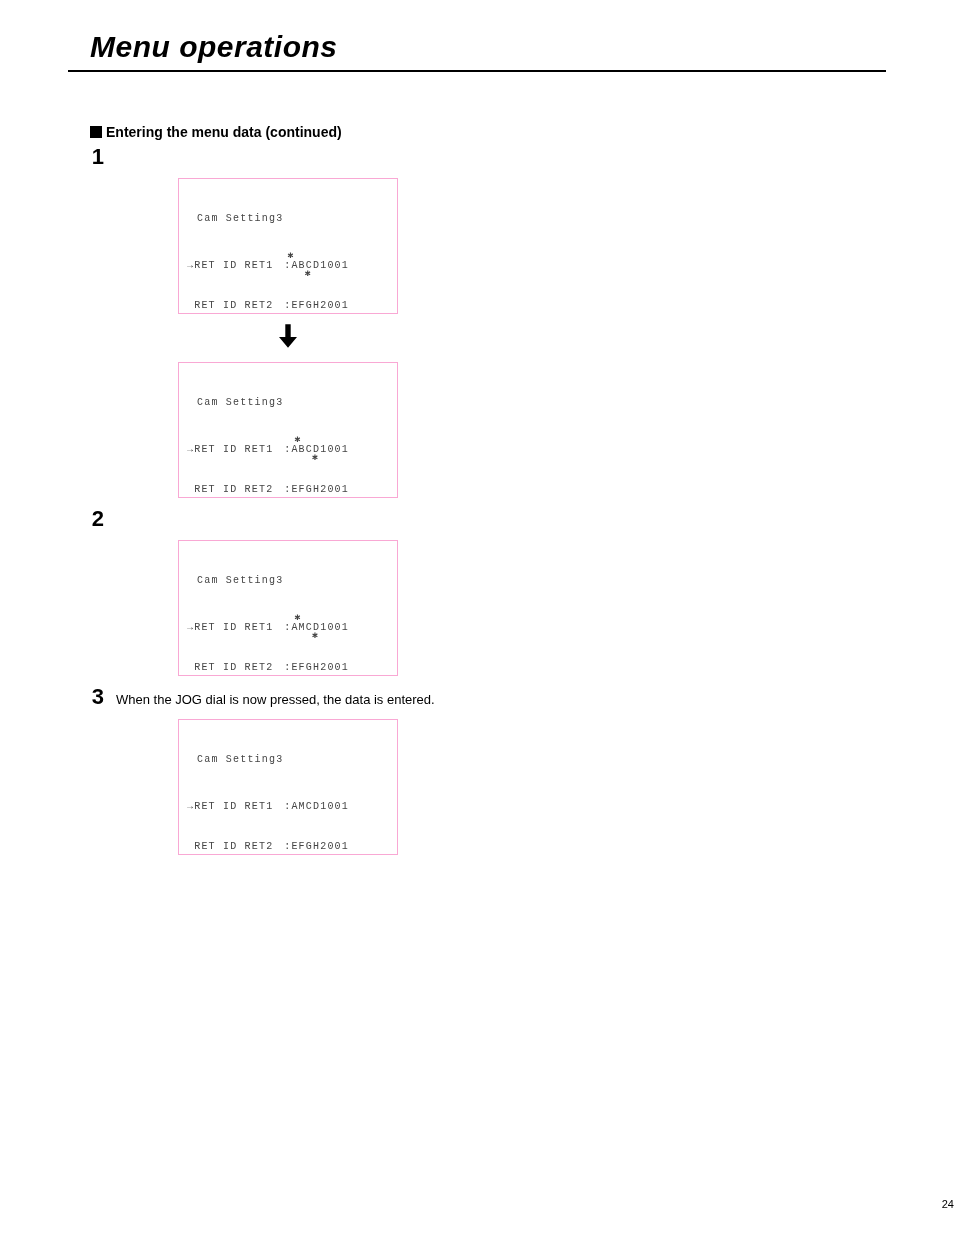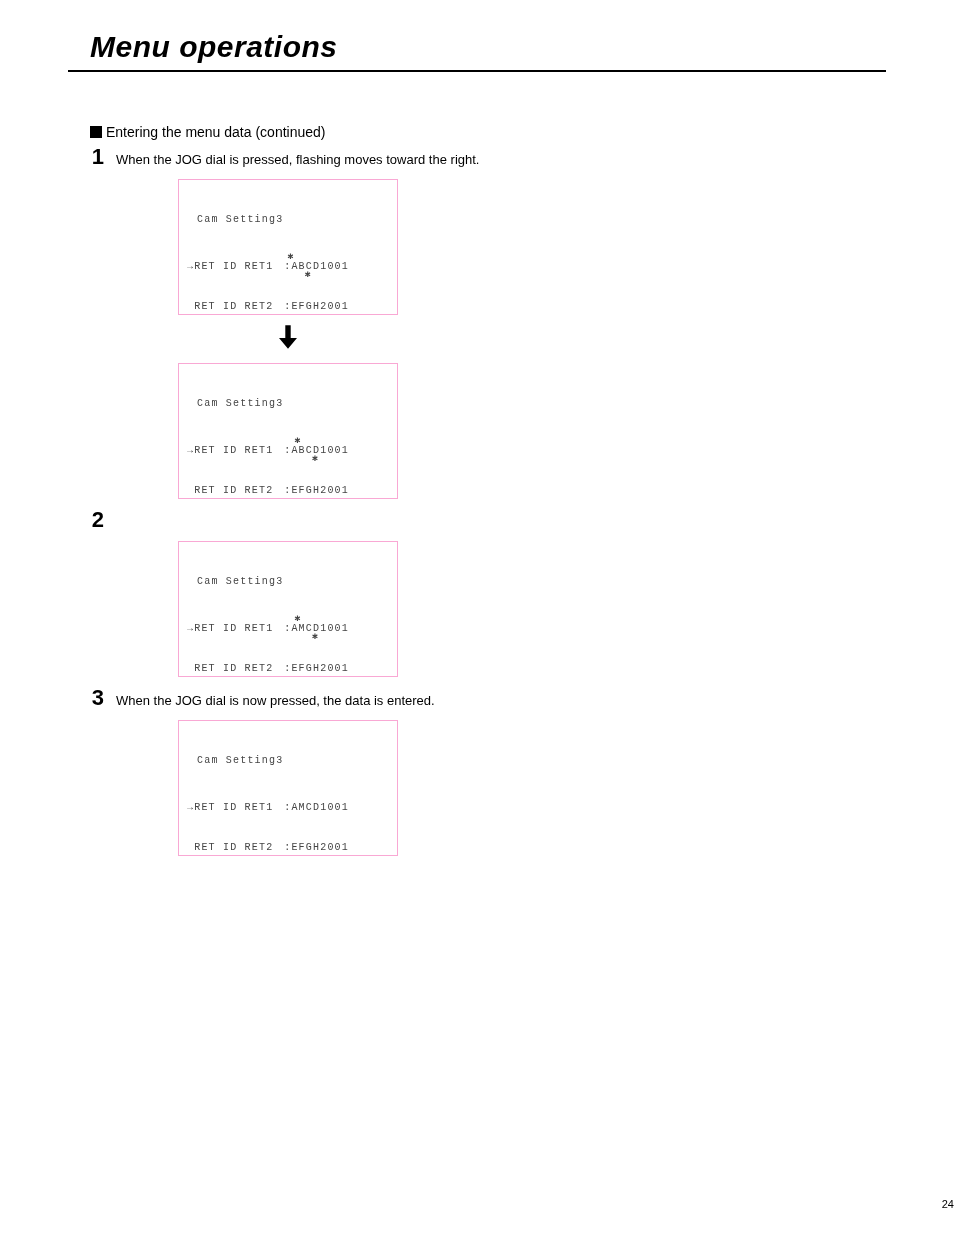"Entering the menu data (continued)" .sec-title { font-weight: normal -> bold }
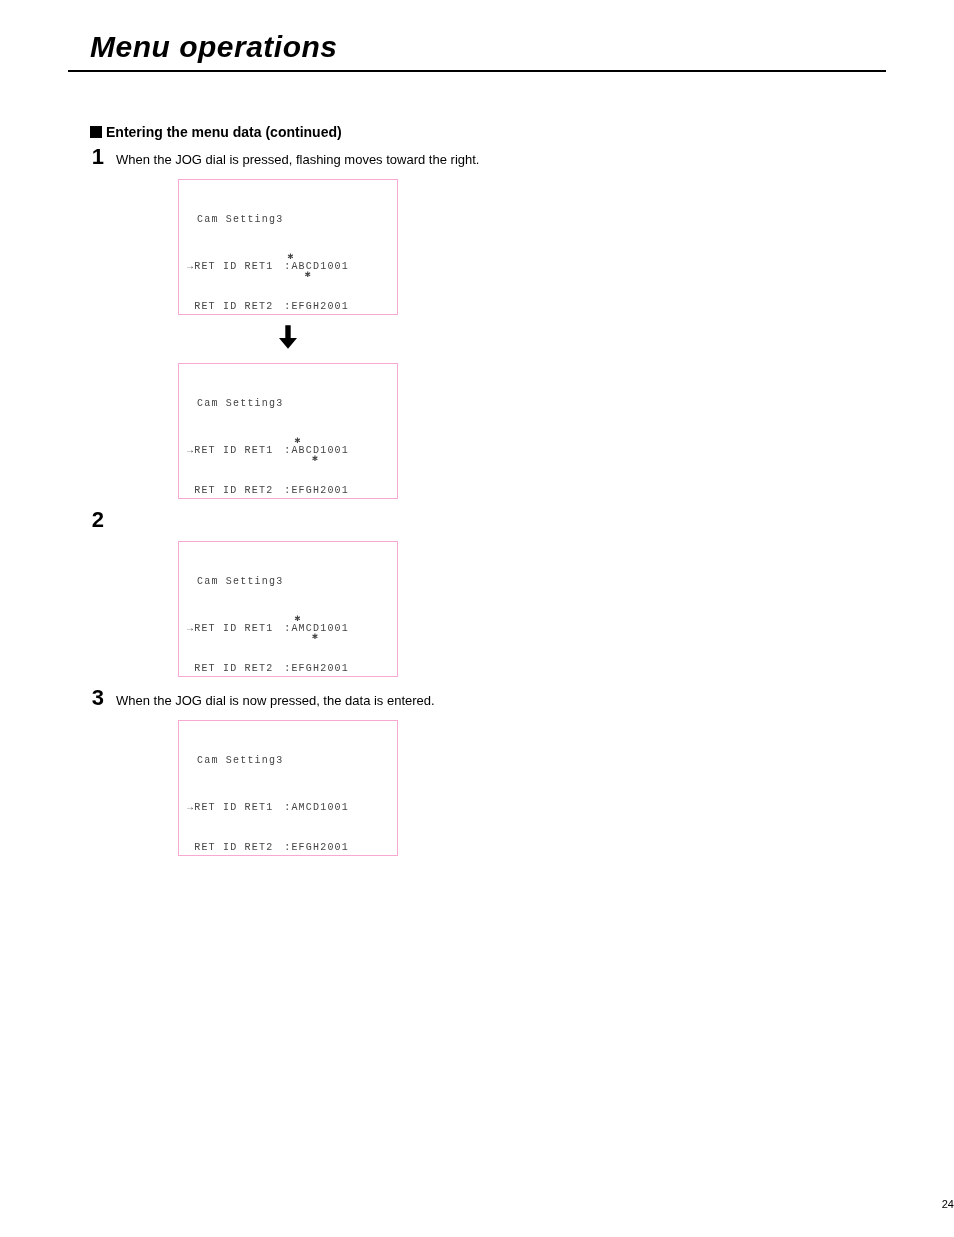"When the JOG dial is pressed," span.step-text { html: <span>When the JOG dial is pressed, flashing moves toward the right.</span> -> none }
